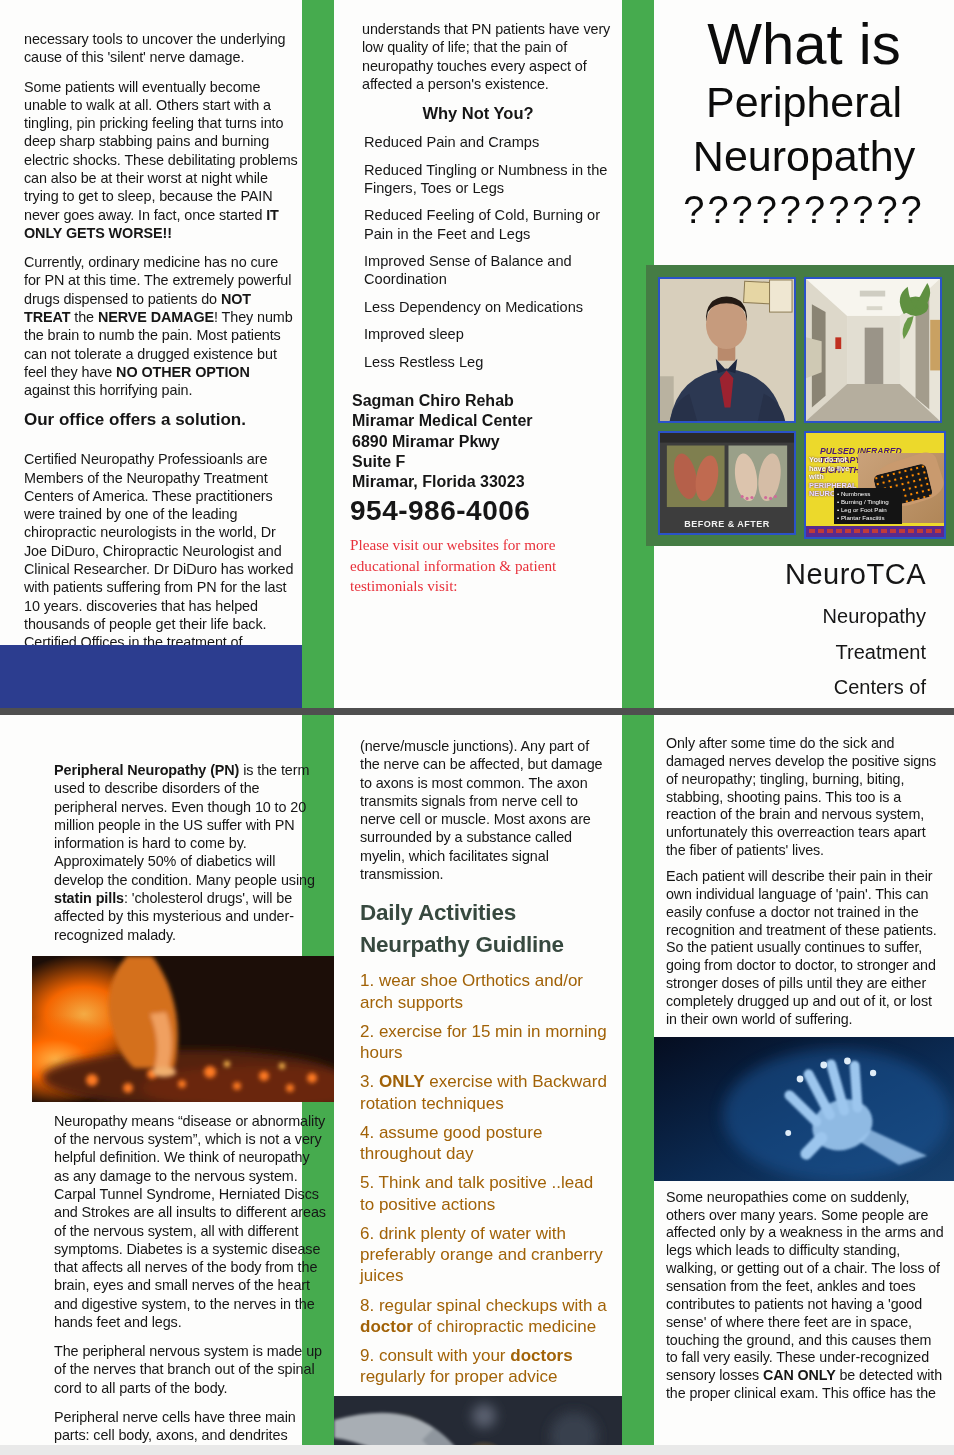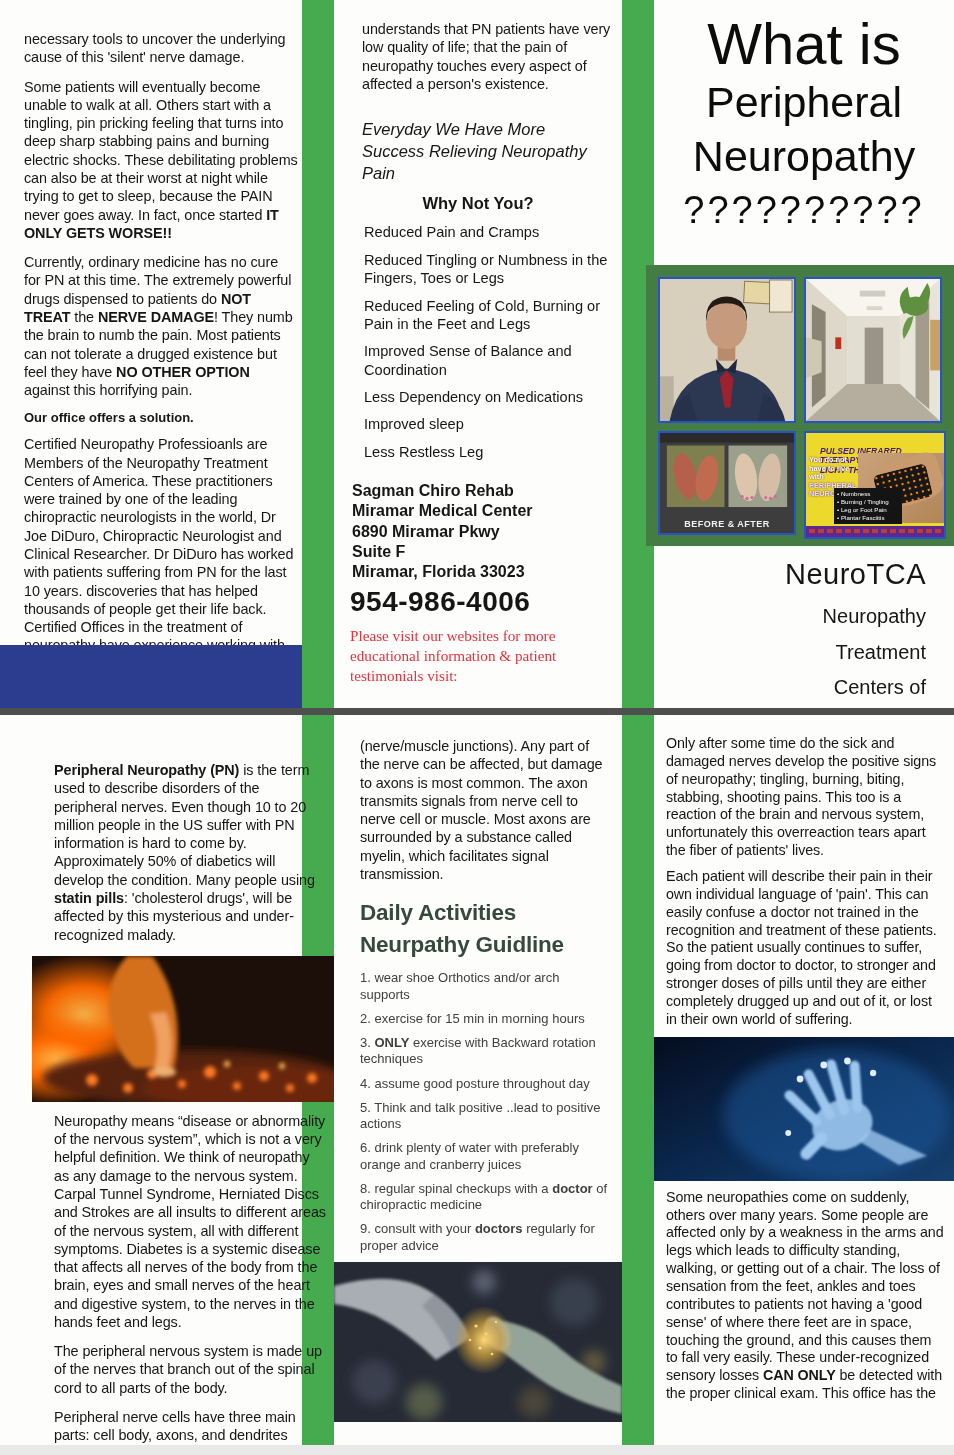"Everyday We Have More Success" div.italic-h { html: <div>Everyday We Have More Success Relieving Neuropathy Pain</div> -> none }
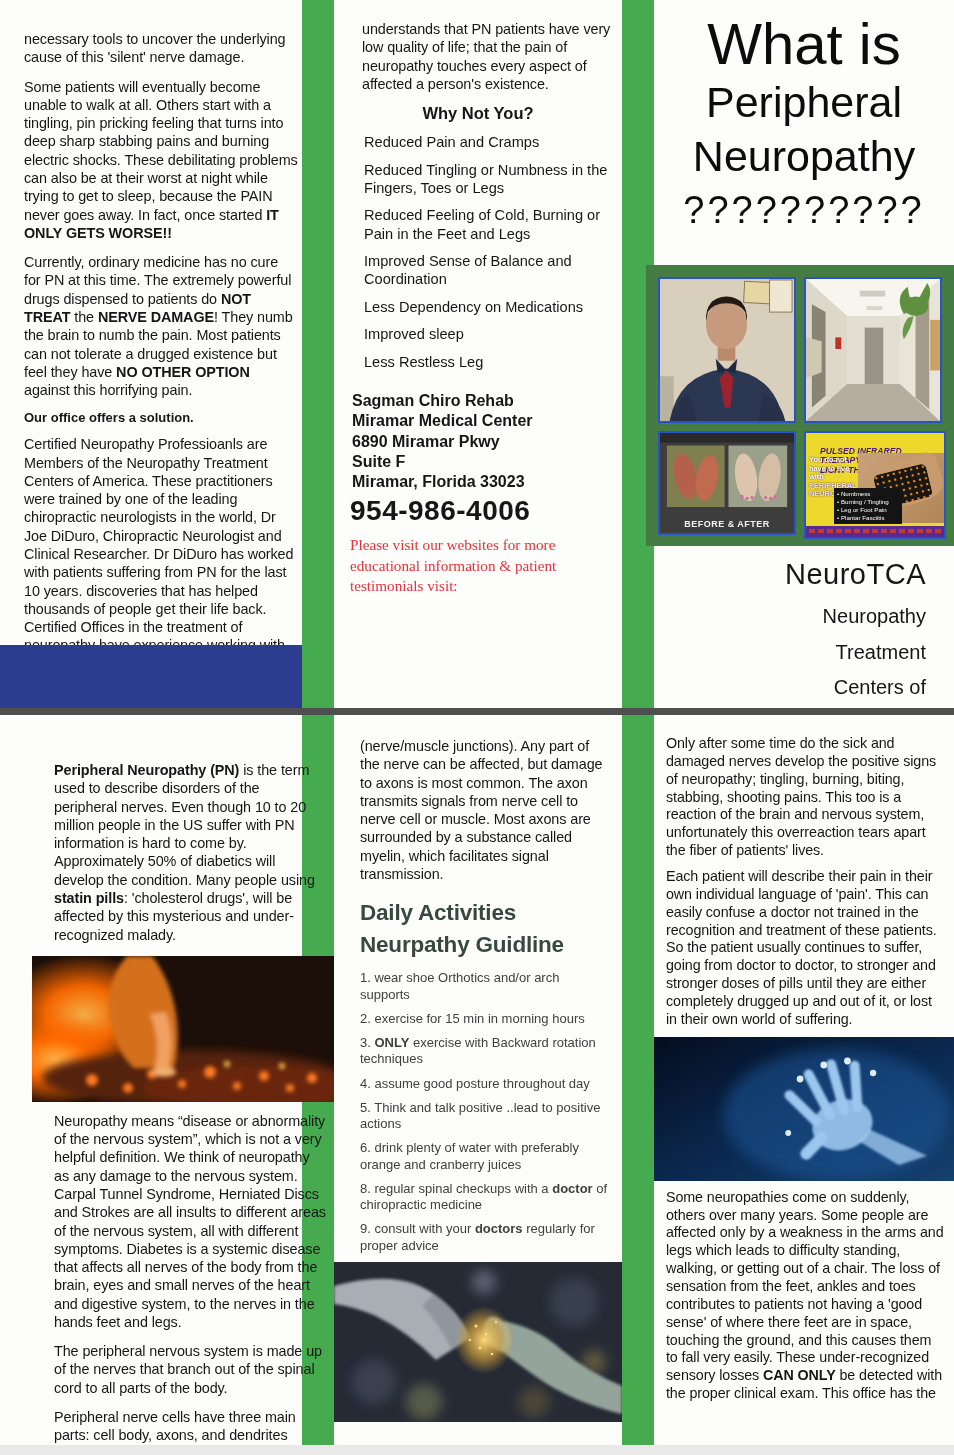"Our office offers a solution." .solution-h { font-size: 13px -> 17px; margin: 2px 0 10px 0 -> 2px 0 20px 0 }
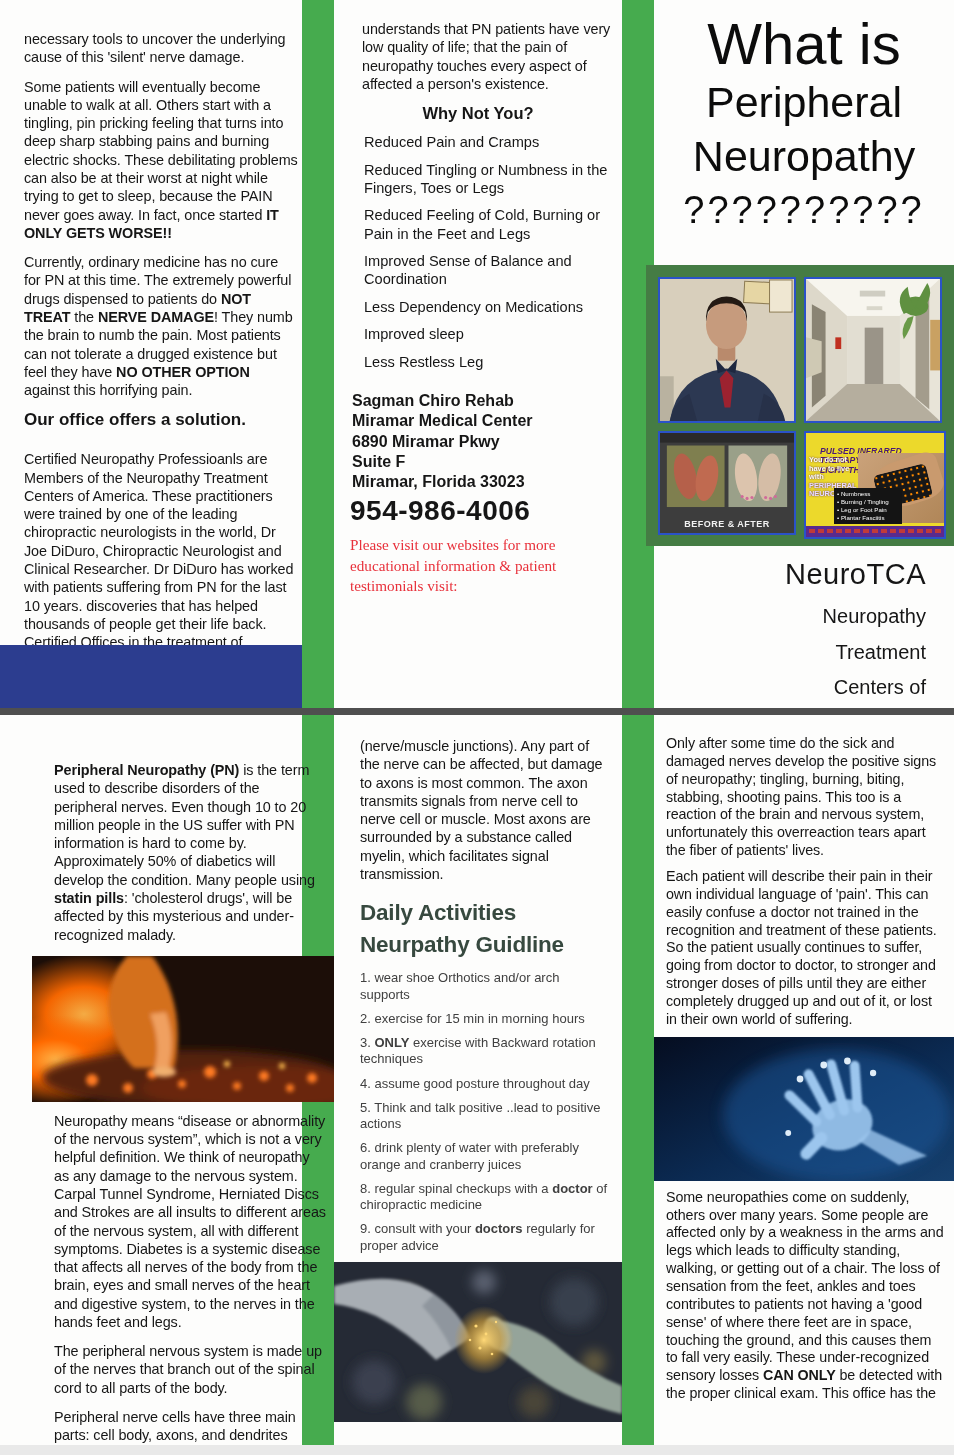"1. wear shoe Orthotics and/or" .gl { color: #404040 -> #a16207; font-size: 13px -> 17px }
